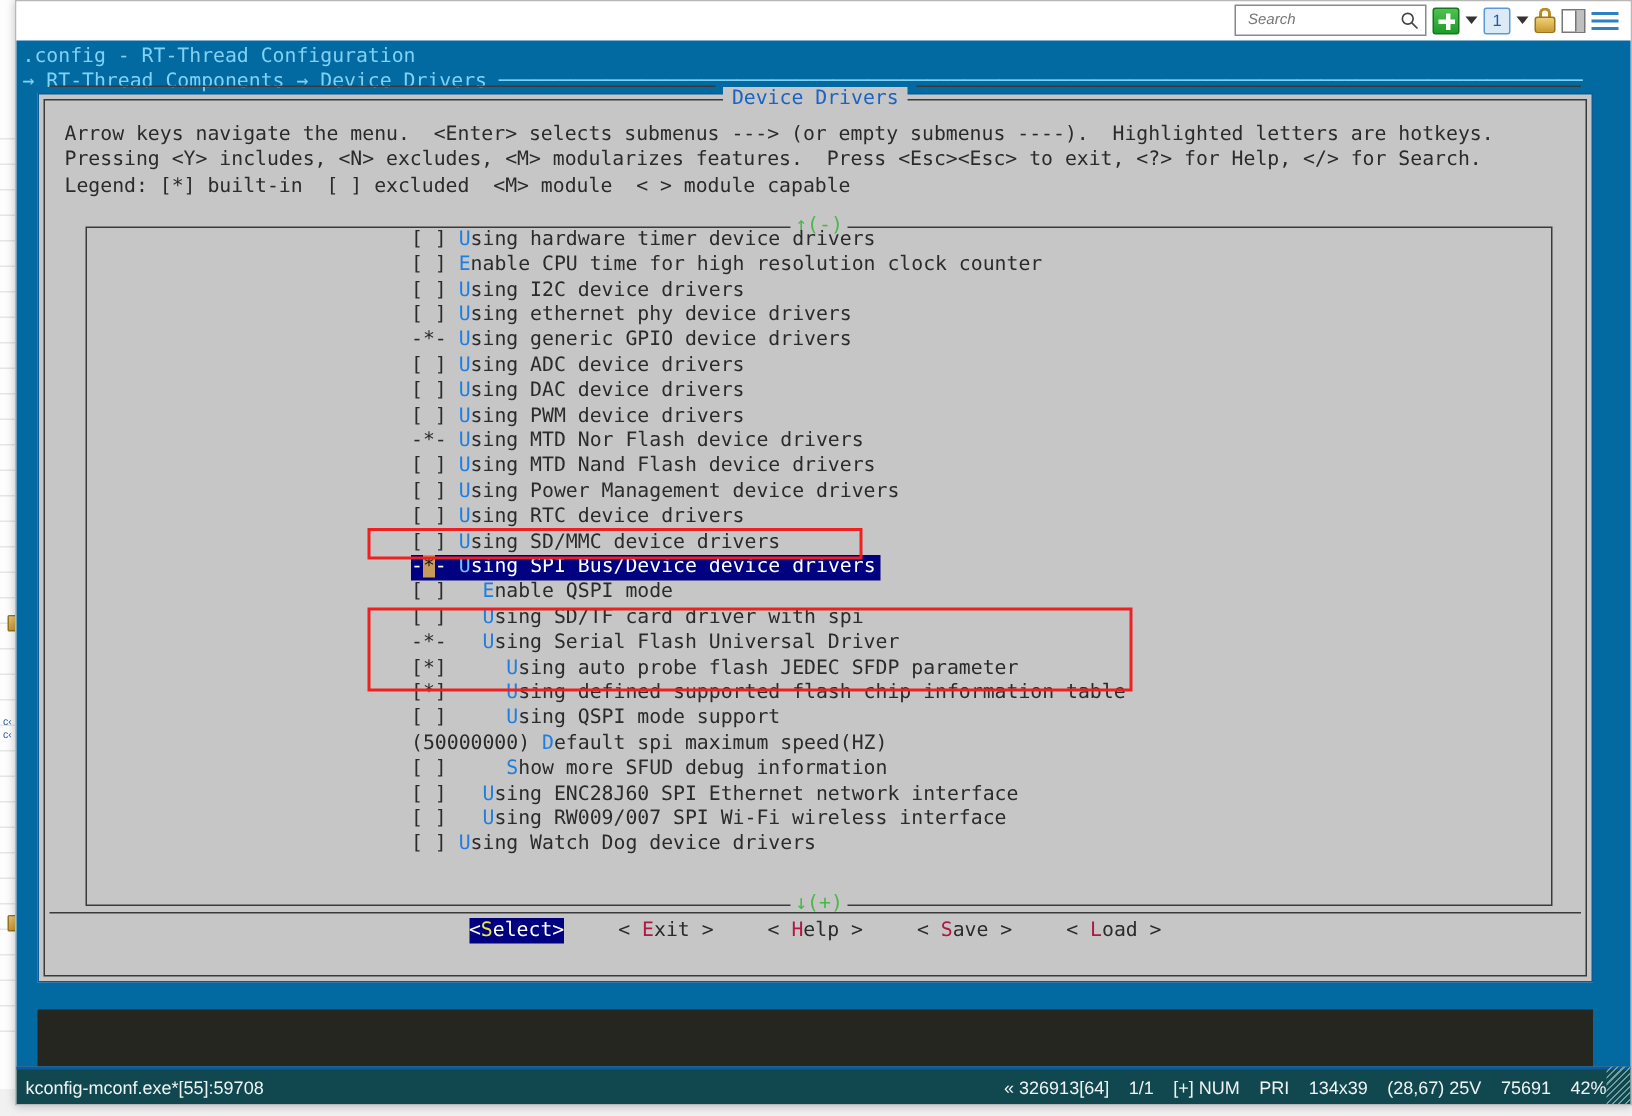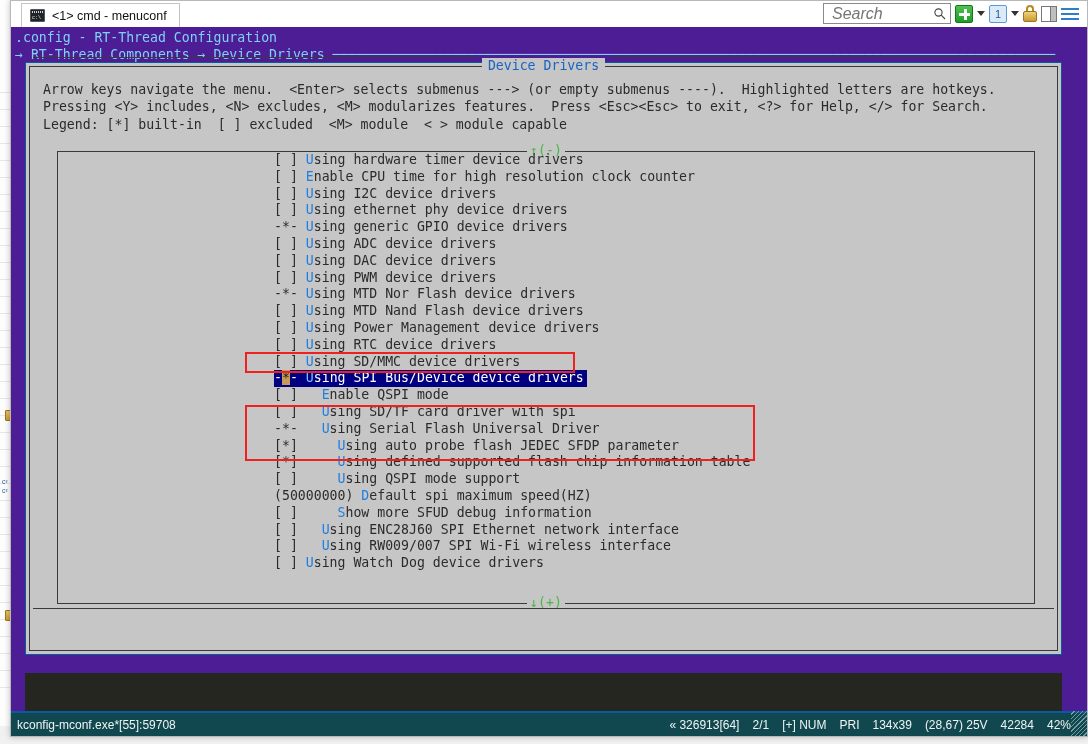"<1> cmd - menuconf" div { html: <div> <span></span> <span>&lt;1&gt; cmd - menuconf</span> </div> -> none }
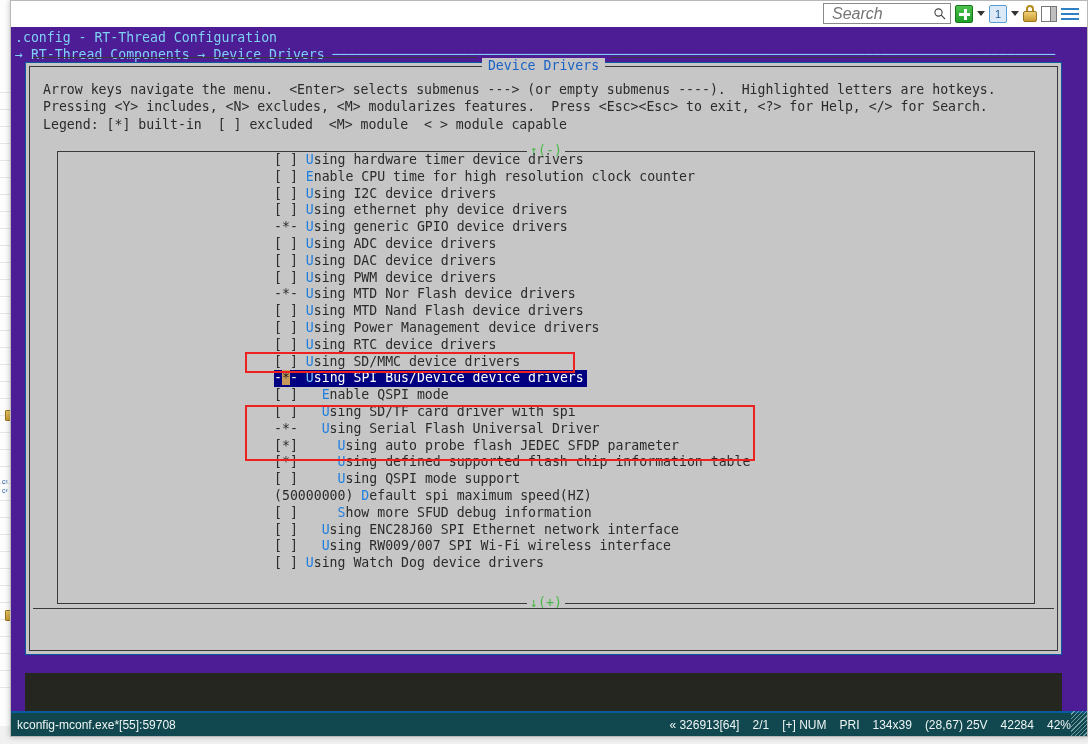"Search" #searchbox input { font-size: 16px -> 10px }
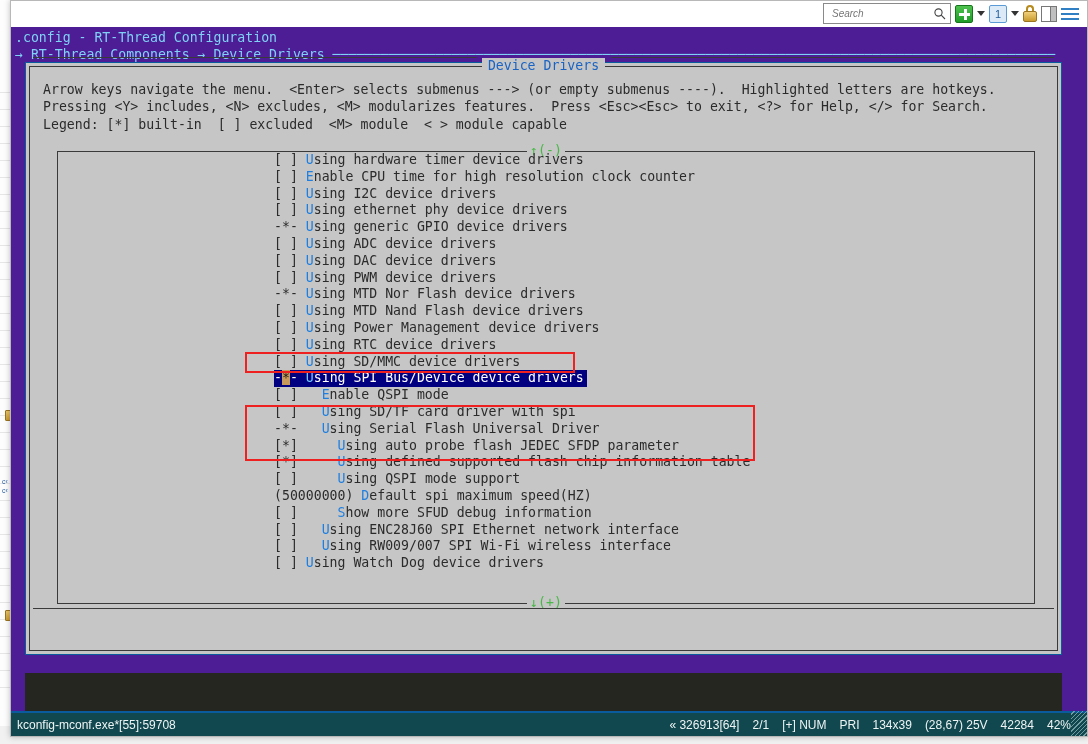".config - RT-Thread Configuration →" #console { background: #4c1d95 -> #0369a1 }
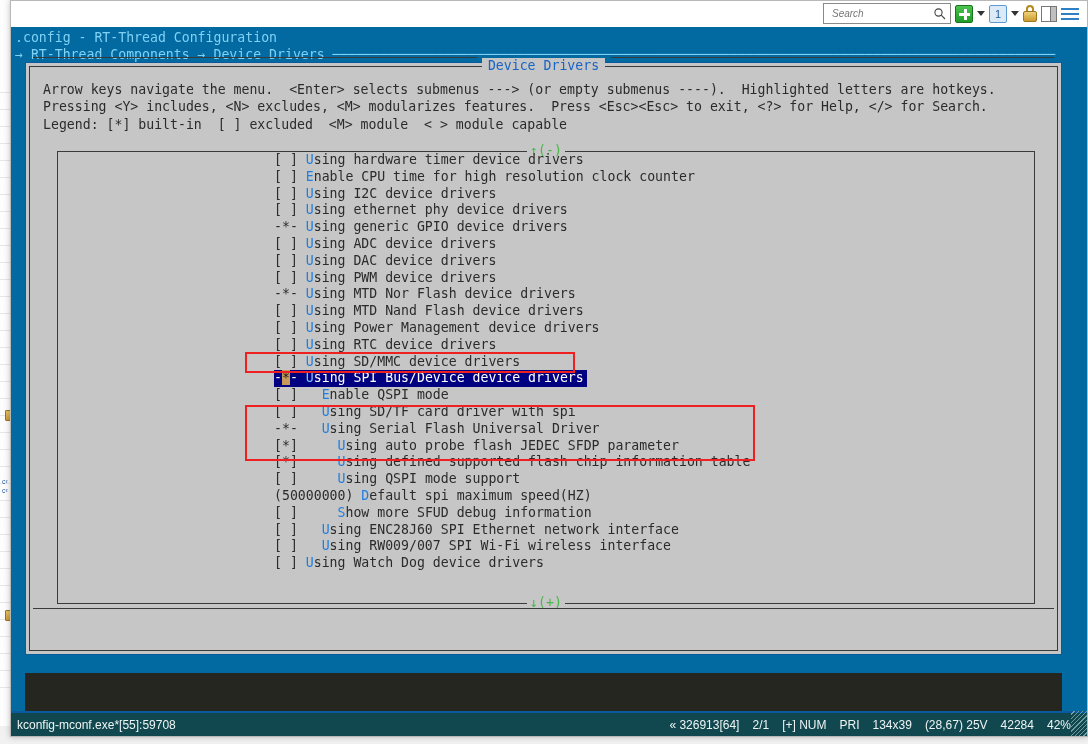"<Select> < Exit > <" div { html: none -> <div><span>&lt;<span>S</span>elect&gt;</span><span>&lt; <span>E</span>xit &gt;</span><span>&lt; <span>H</span>elp &gt;</span><span>&lt; <span>S</span>ave &gt;</span><span>&lt; <span>L</span>oad &gt;</span></div> }
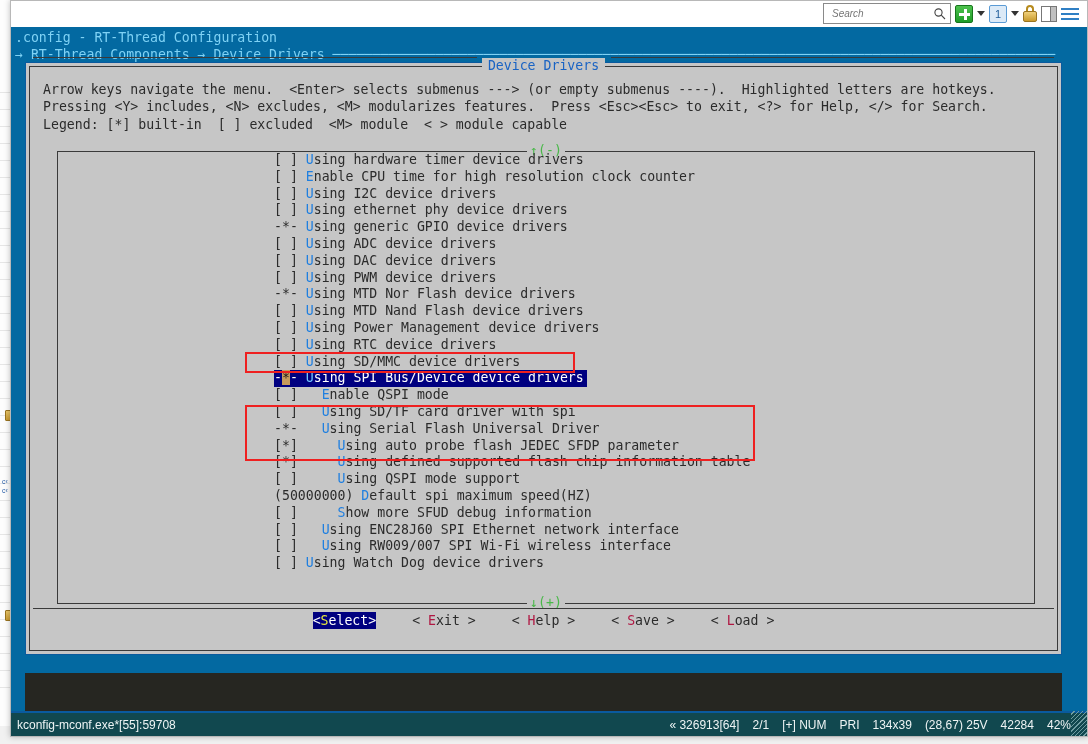"2/1" span { text: 2/1 -> 1/1 }
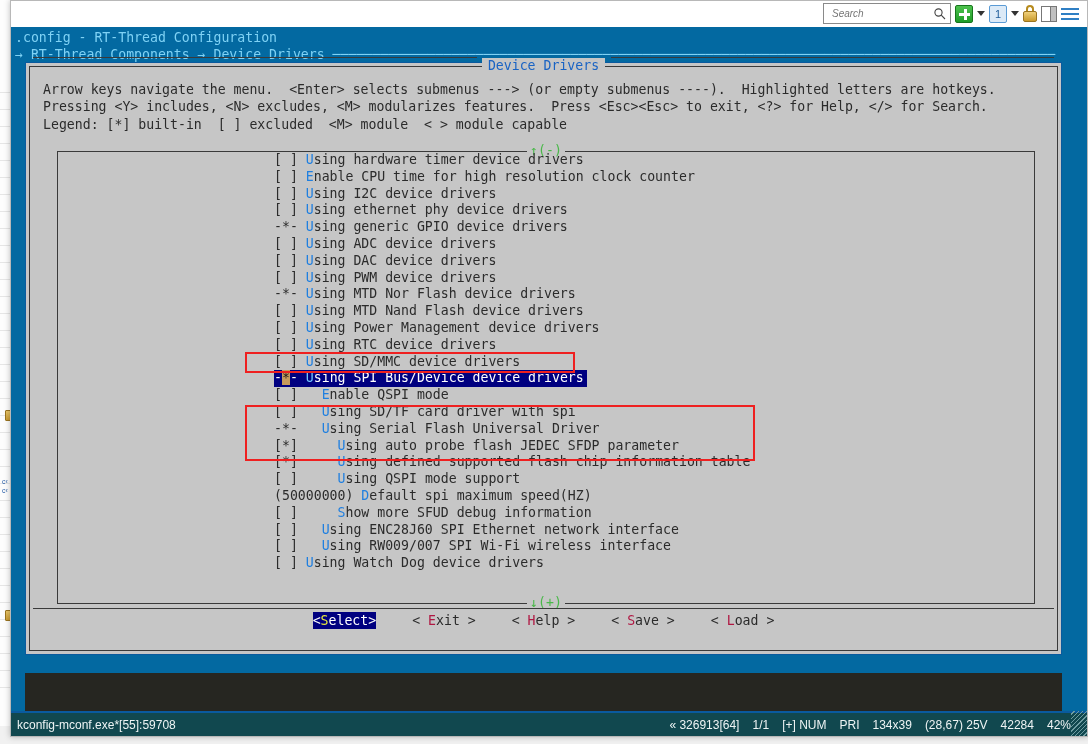"42284" span { text: 42284 -> 75691 }
